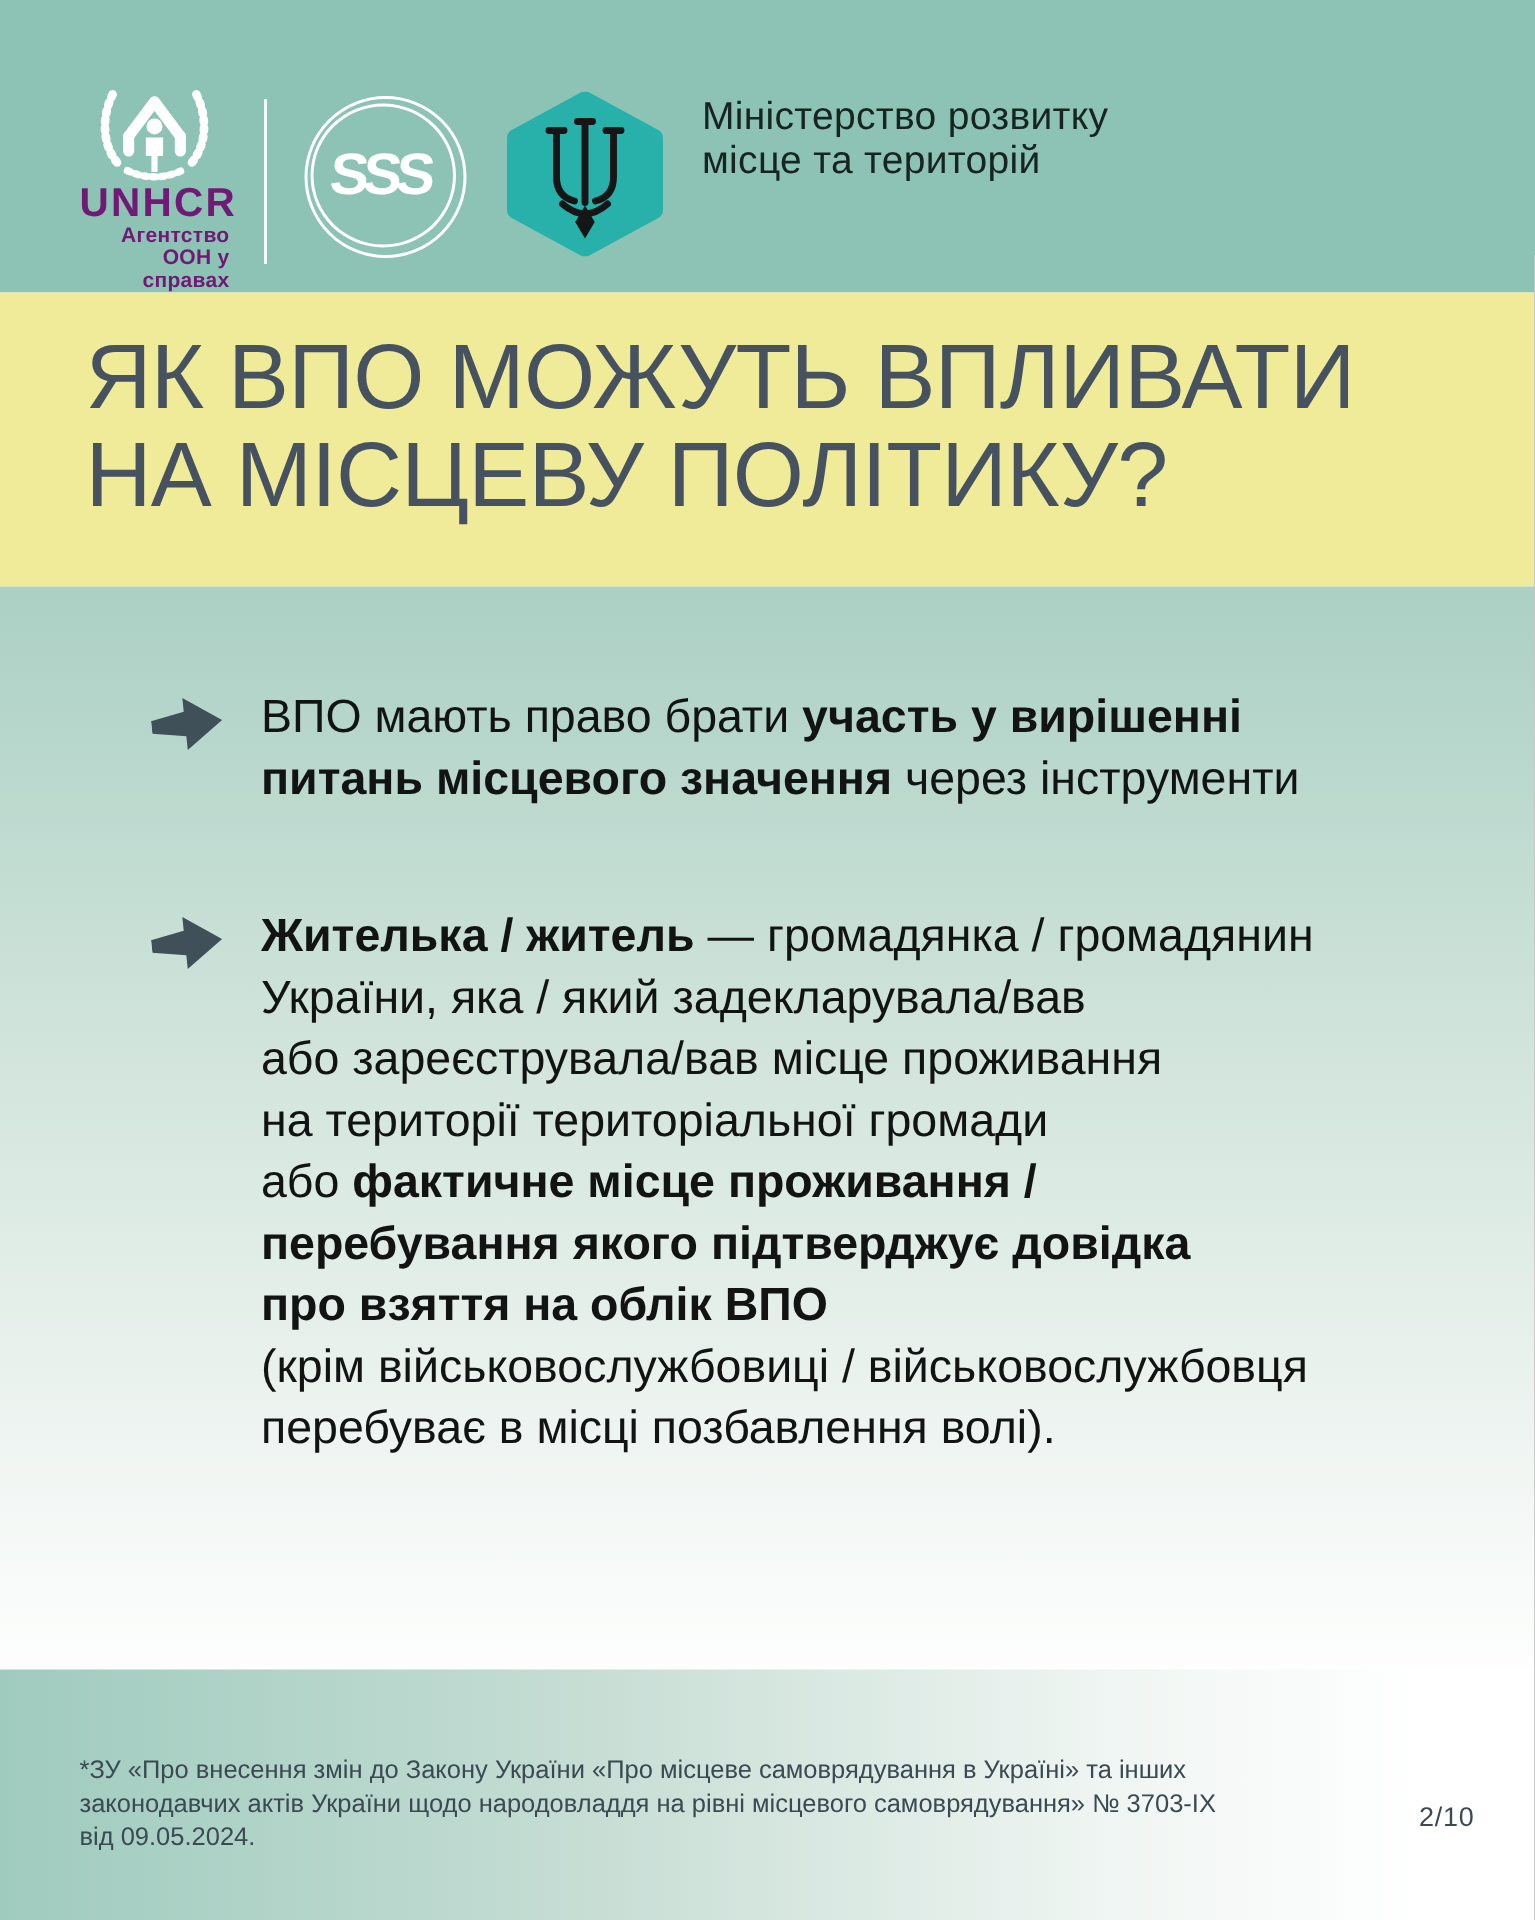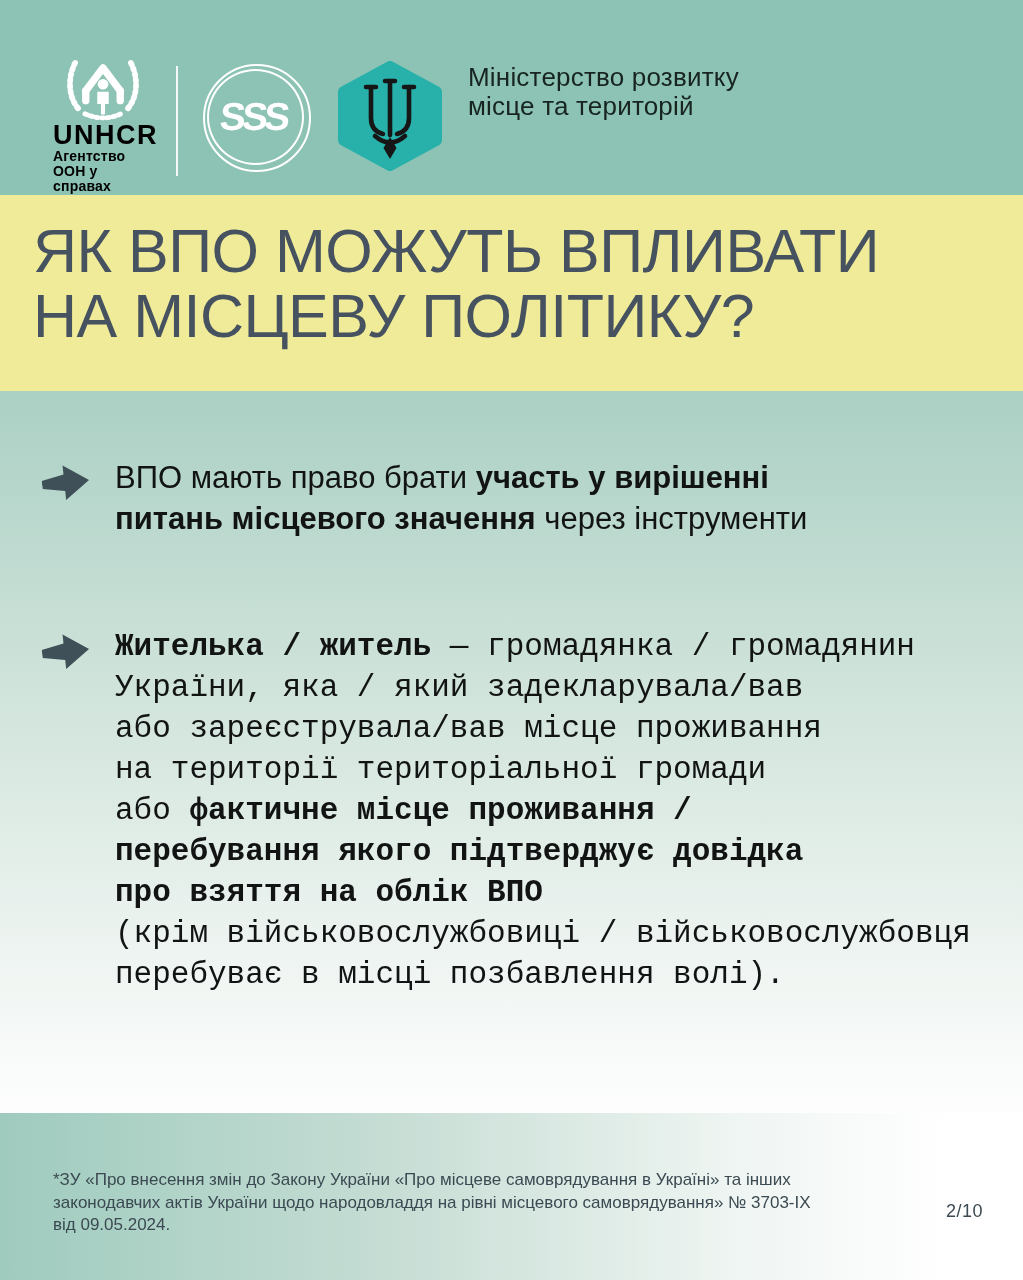"UNHCR" .unhcr { color: #000000 -> #701a75; text-align: left -> right }
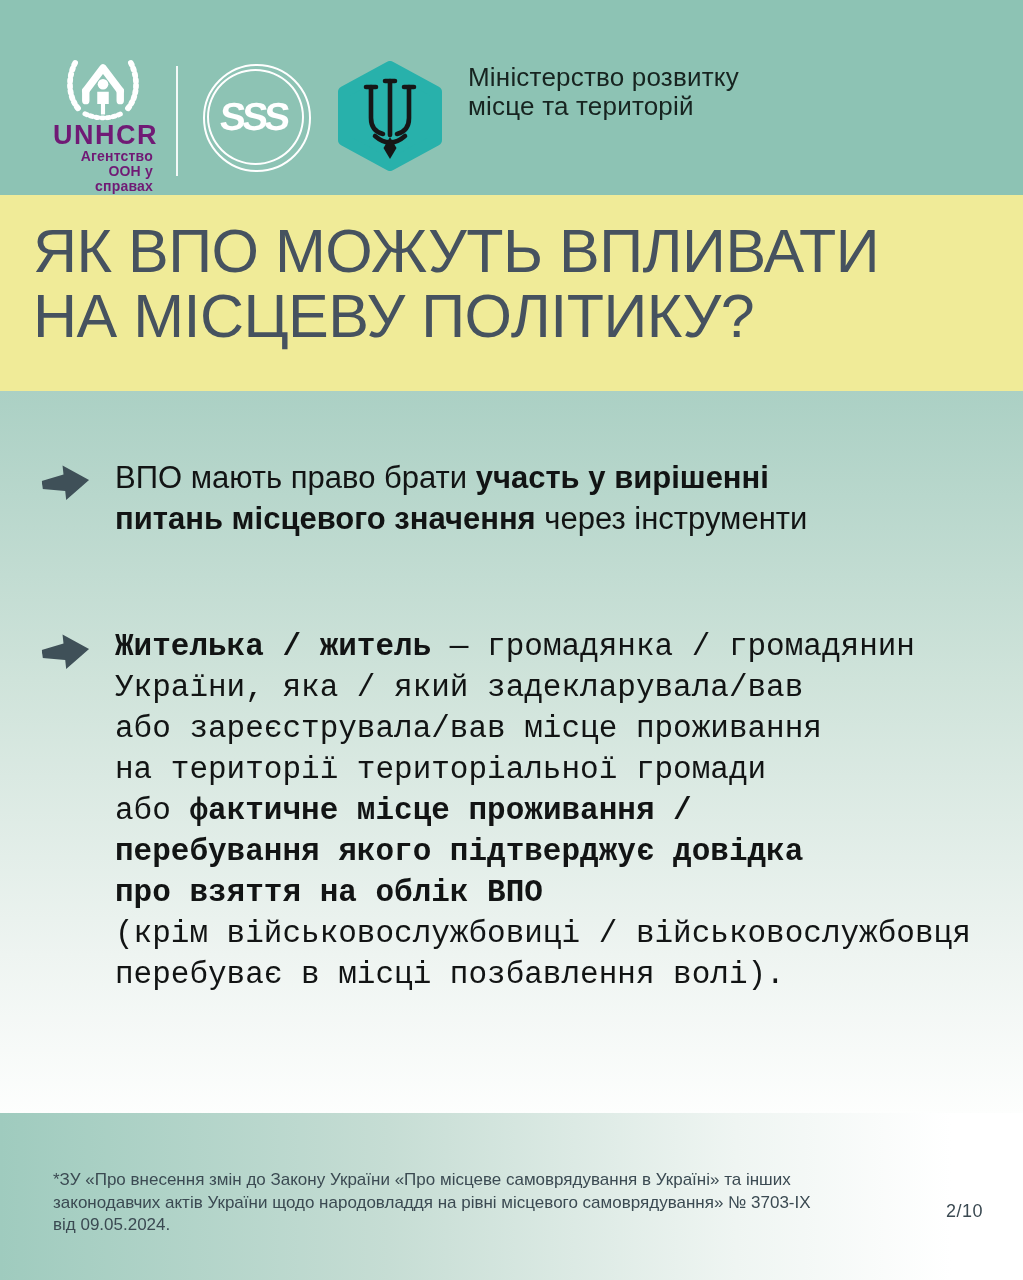"ЯК ВПО МОЖУТЬ ВПЛИВАТИ" .page-title { padding: 24px 0 0 33px -> 24px 0 0 57px }
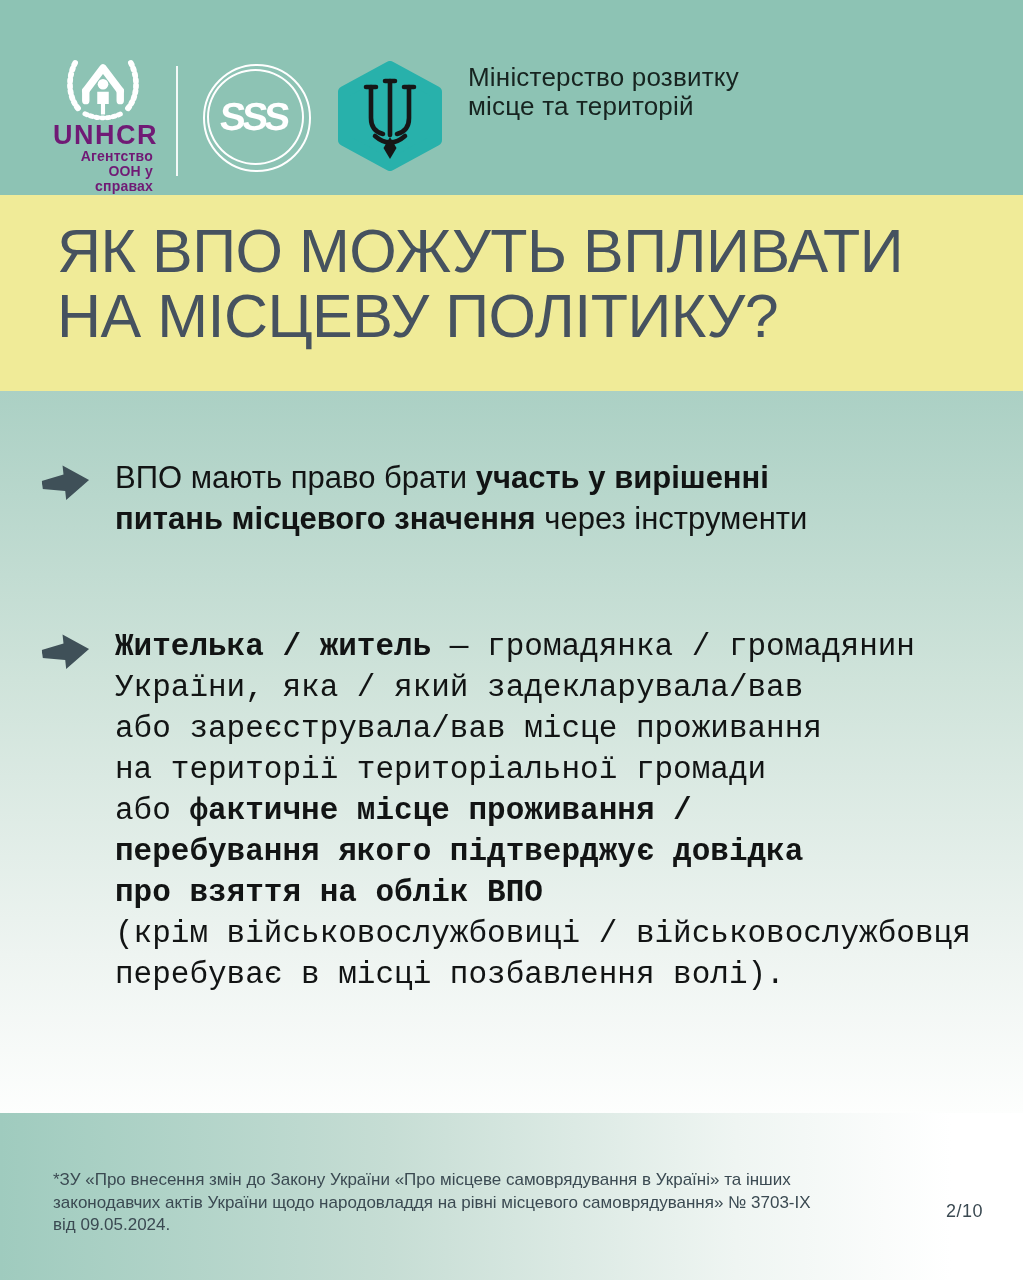"ВПО мають право брати участь" .bullet { padding-left: 42px -> 101px }
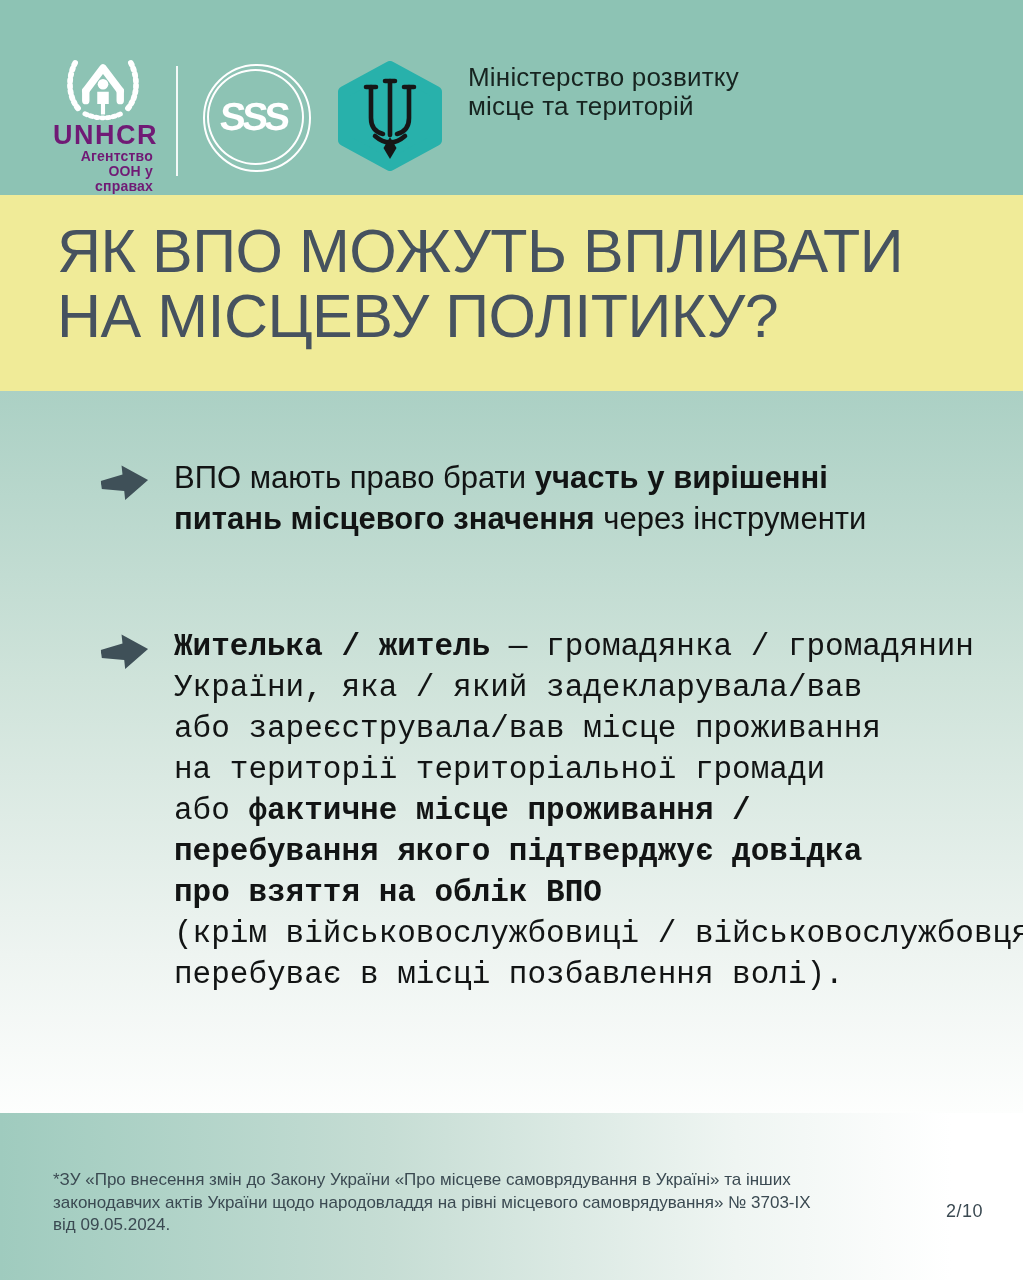"Жителька / житель — громадянка" .bullet-2 { font-family: Liberation Mono, monospace -> none; margin-top: 87px -> 64px }
